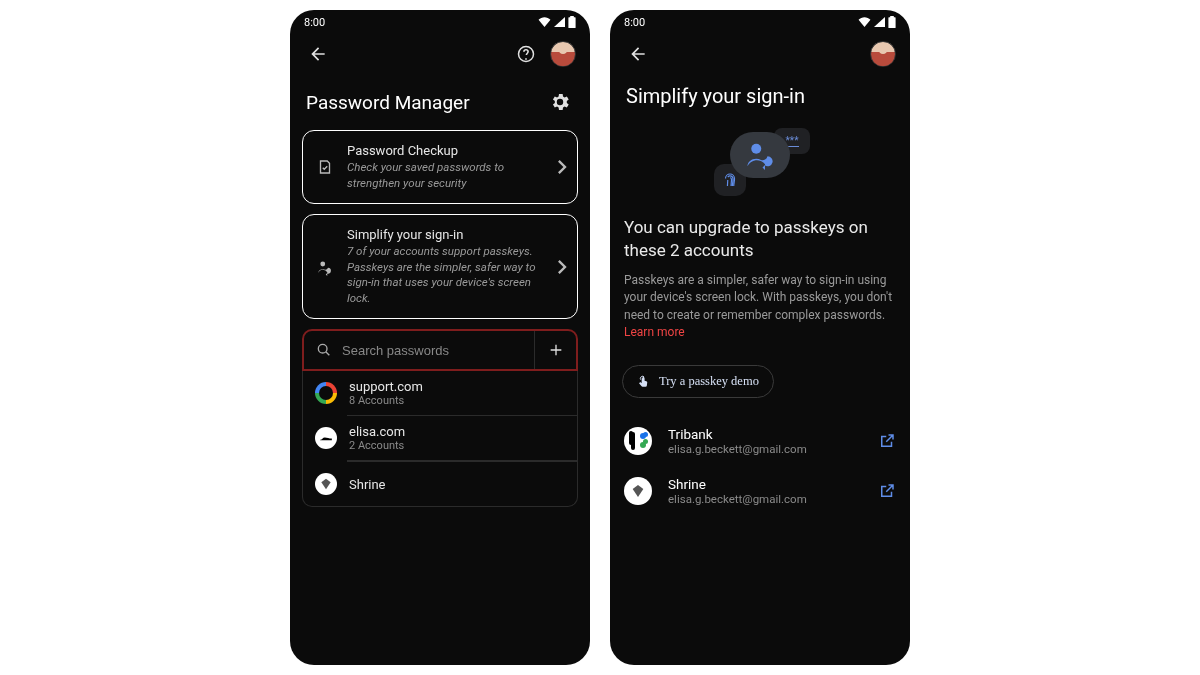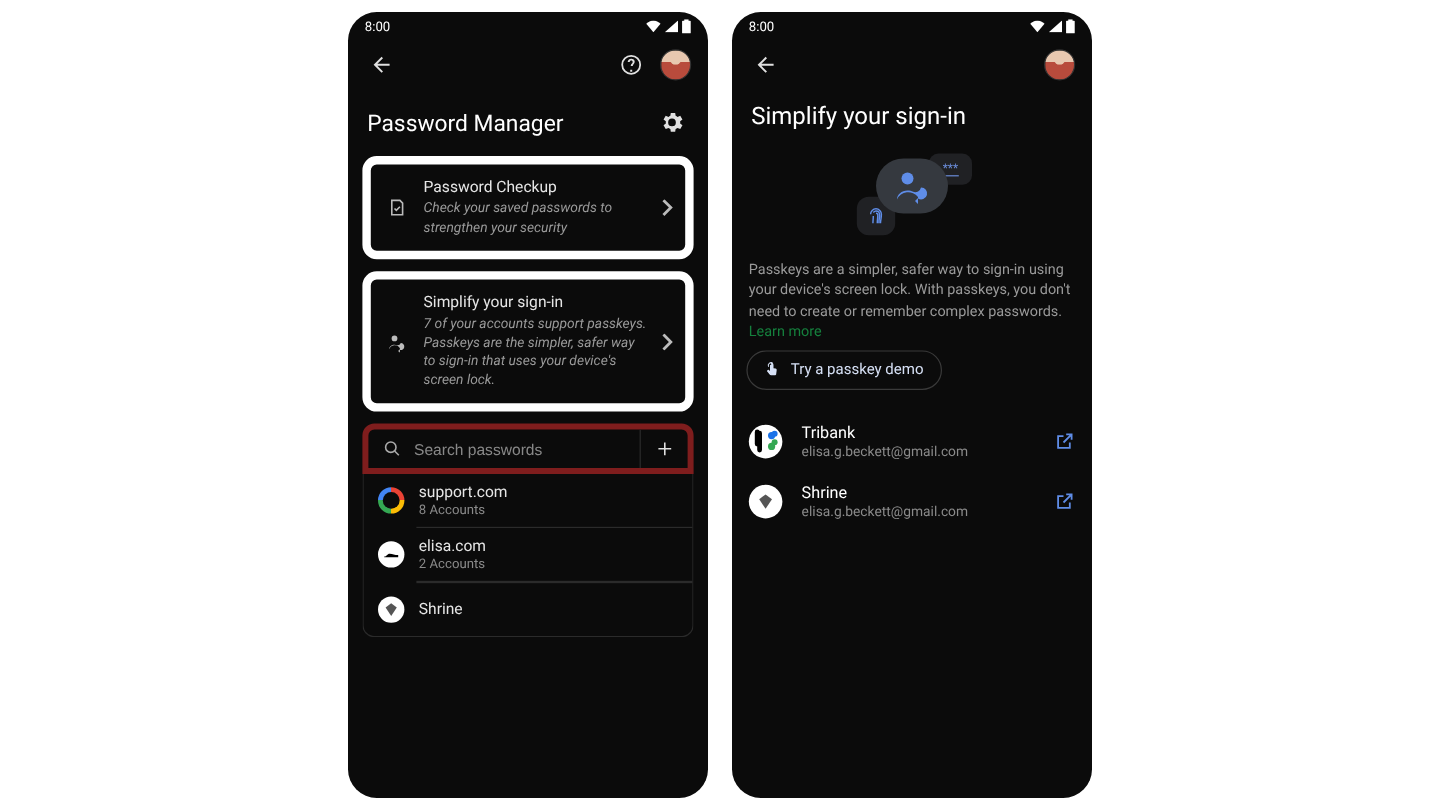"Password Checkup" .card { border: 7px solid #ffffff -> 1px solid #ffffff }
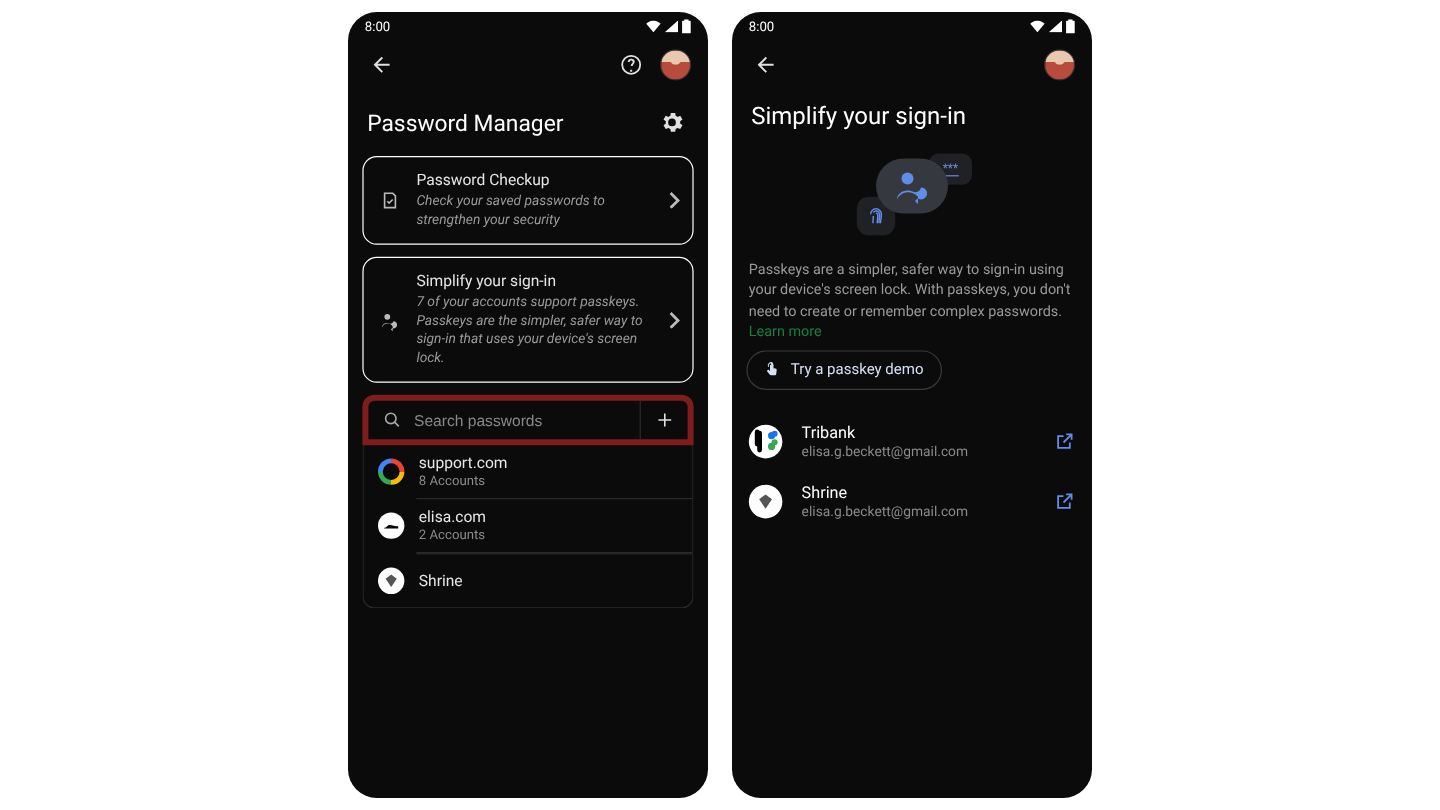"You can upgrade to passkeys" div.section-title { html: none -> <div>You can upgrade to passkeys on these 2 accounts</div> }
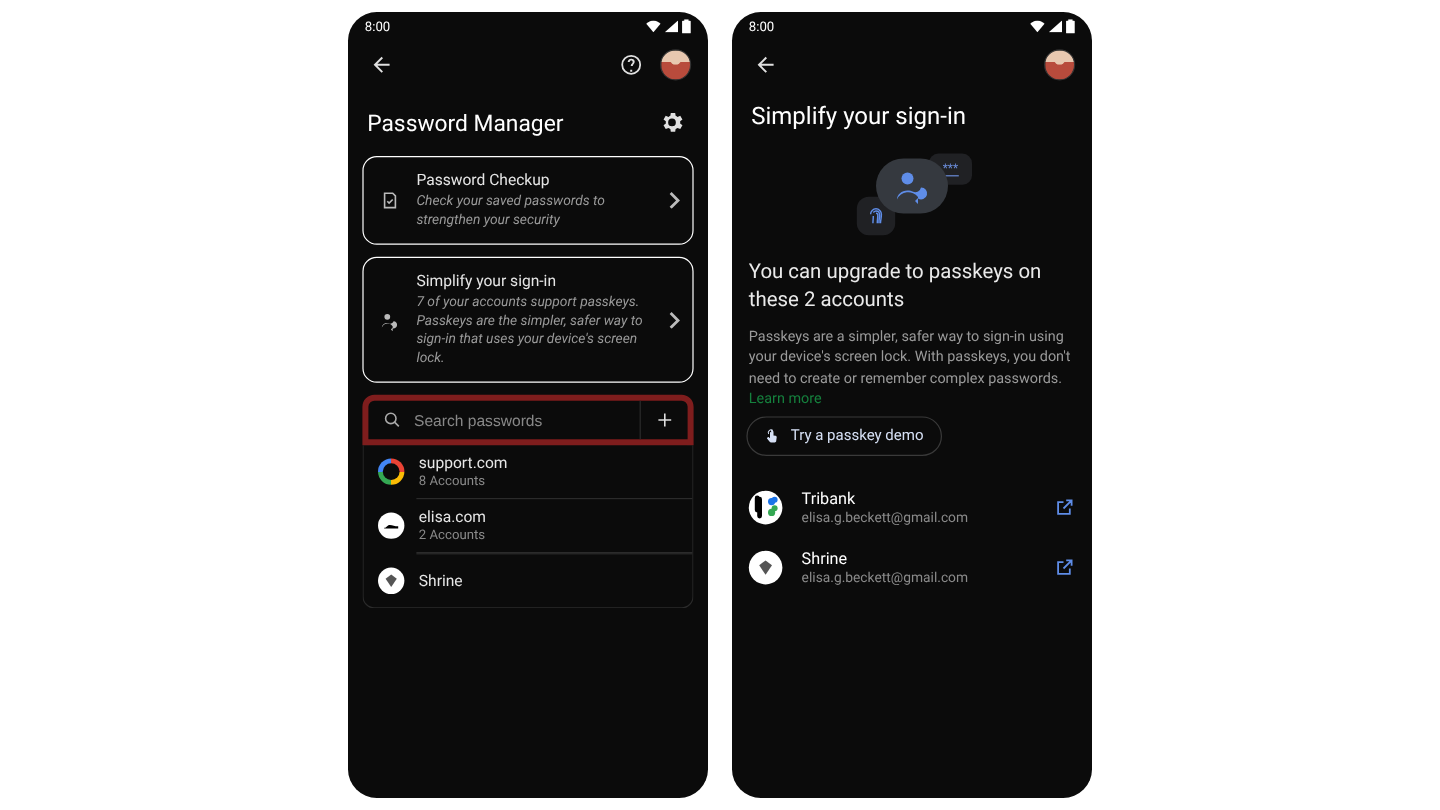"Learn more" .link { color: #15803d -> #ef4444 }
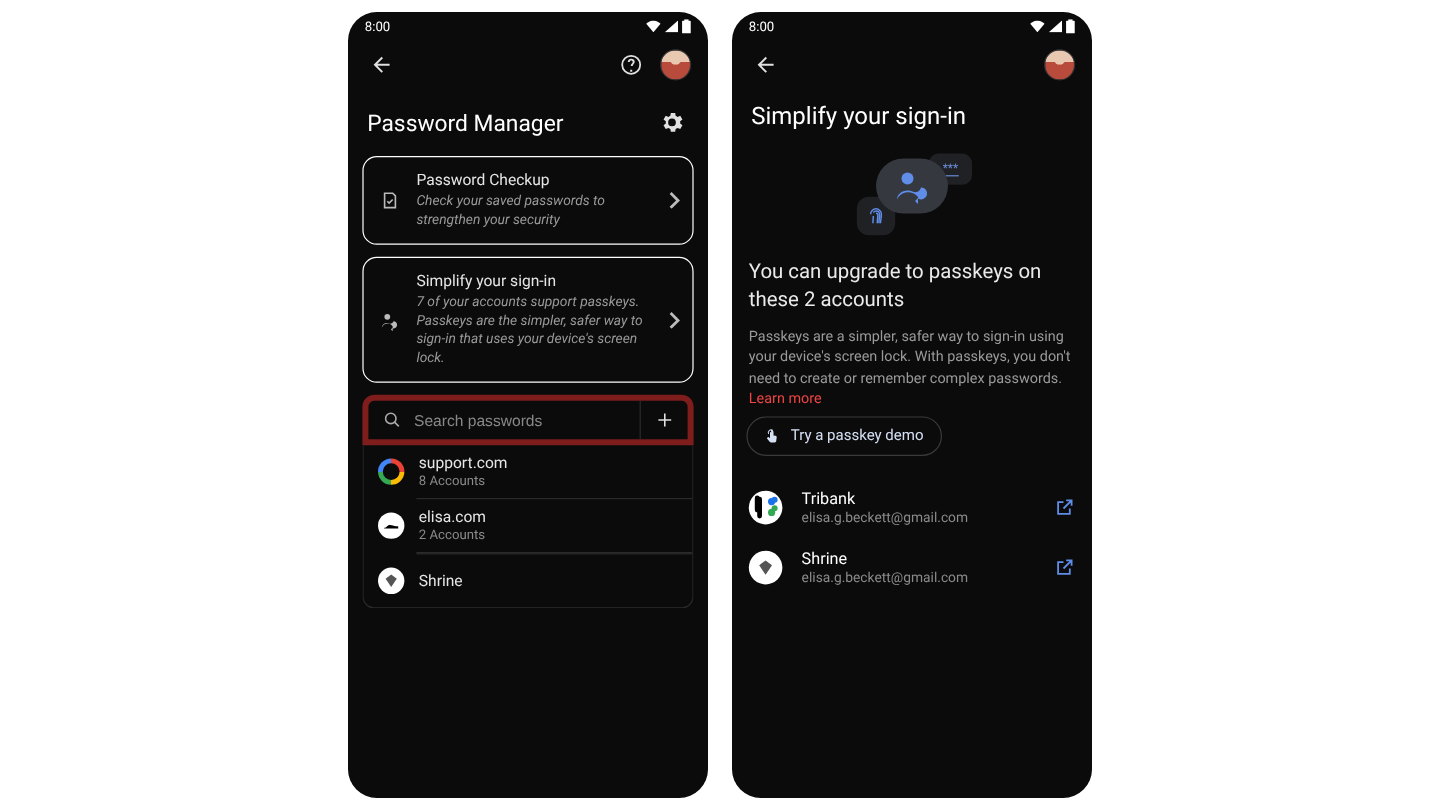"Search passwords" .search-row { border: 5px solid #7f1d1d -> 2px solid #7f1d1d }
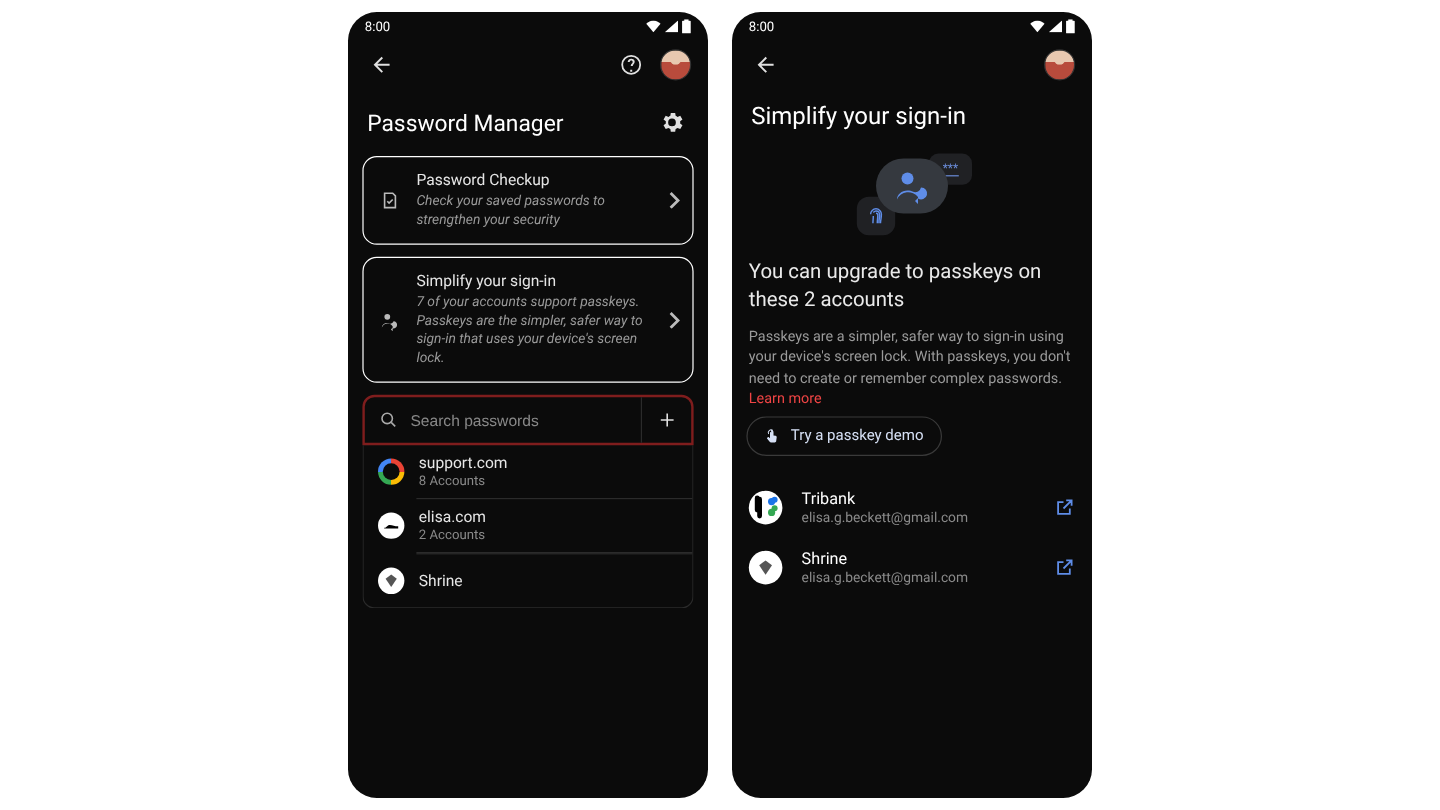"Try a passkey demo" .demo-btn { font-family: none -> Liberation Serif, serif; margin: 6px 0 18px 0 -> 24px 0 18px 0 }
